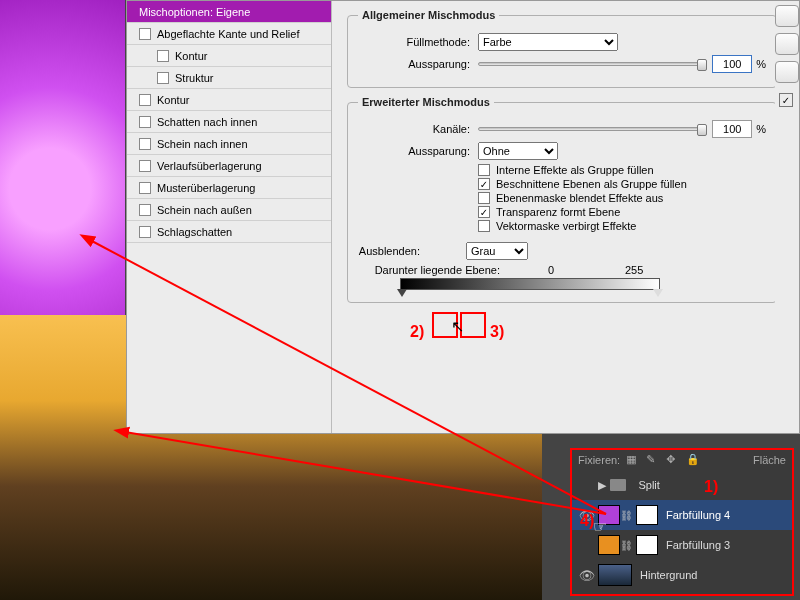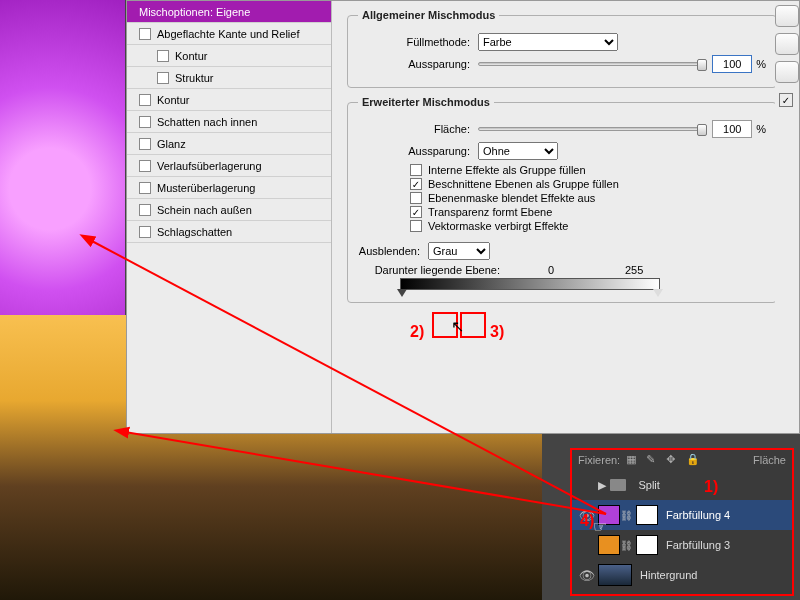"Fläche:" span.lbl { text: Fläche -> Kanäle }
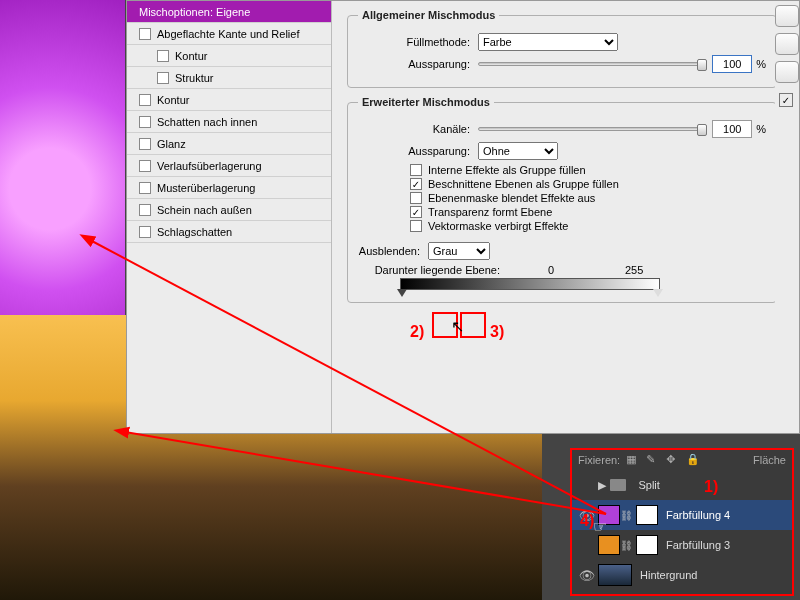"Schein nach innen" div.left-item { html: none -> <div> <span></span> <span>Schein nach innen</span> </div> }
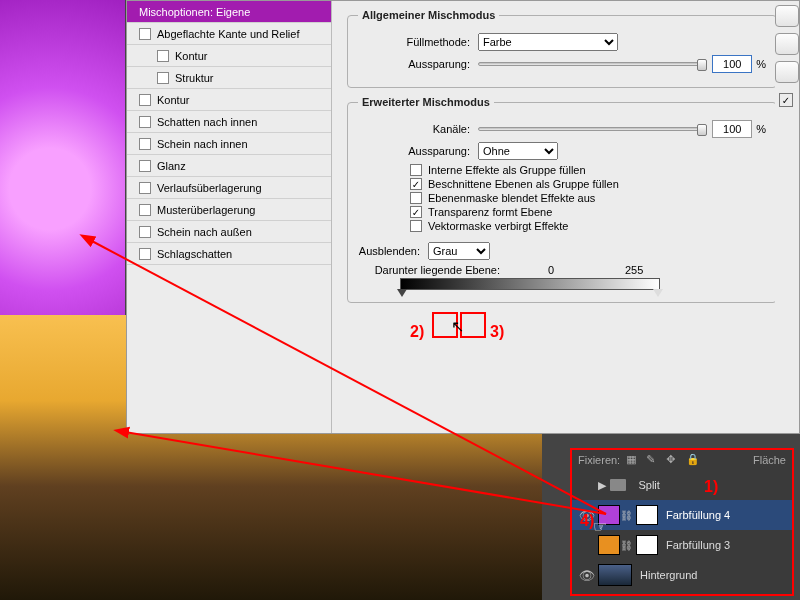"Glanz" div.left-item { html: <div> <span></span> <span>Glanz</span> </div> -> none }
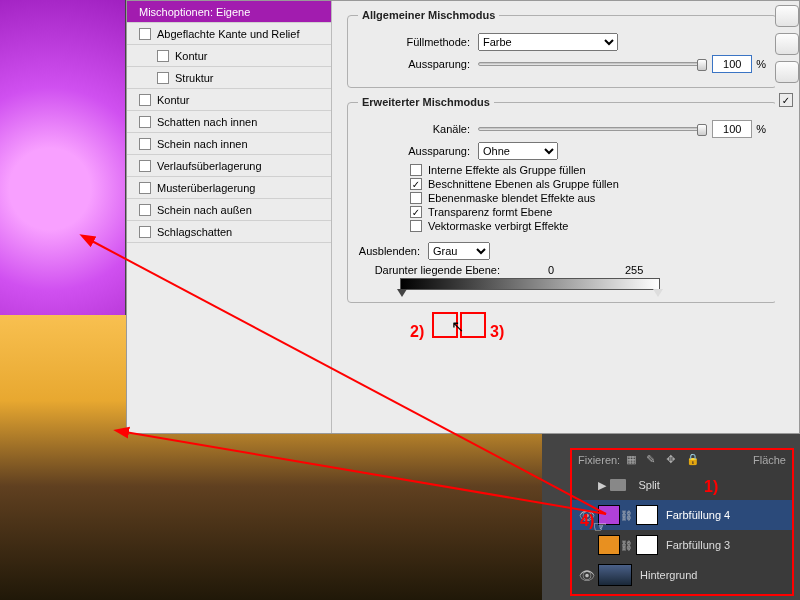"Interne Effekte als Gruppe füllen" div.opts { margin-left: 52px -> 120px }
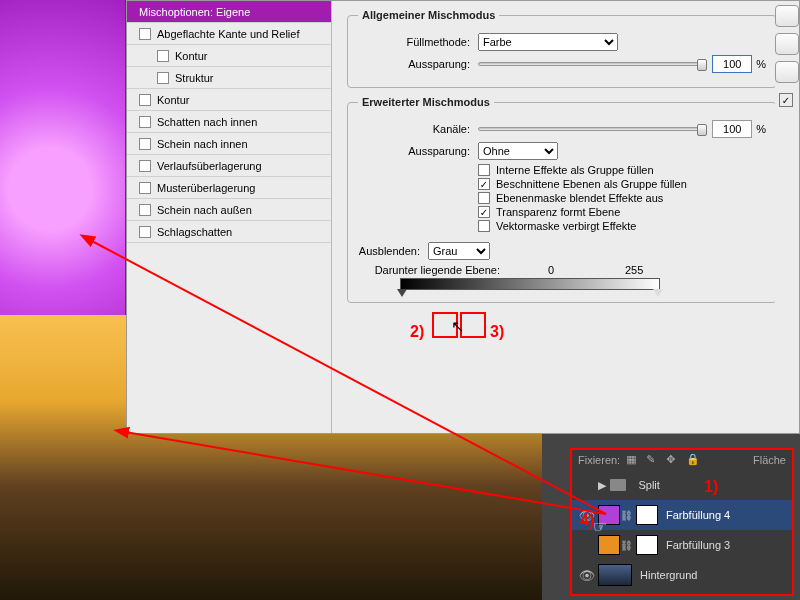"Ausblenden:" div.row { gap: none -> 38px }
